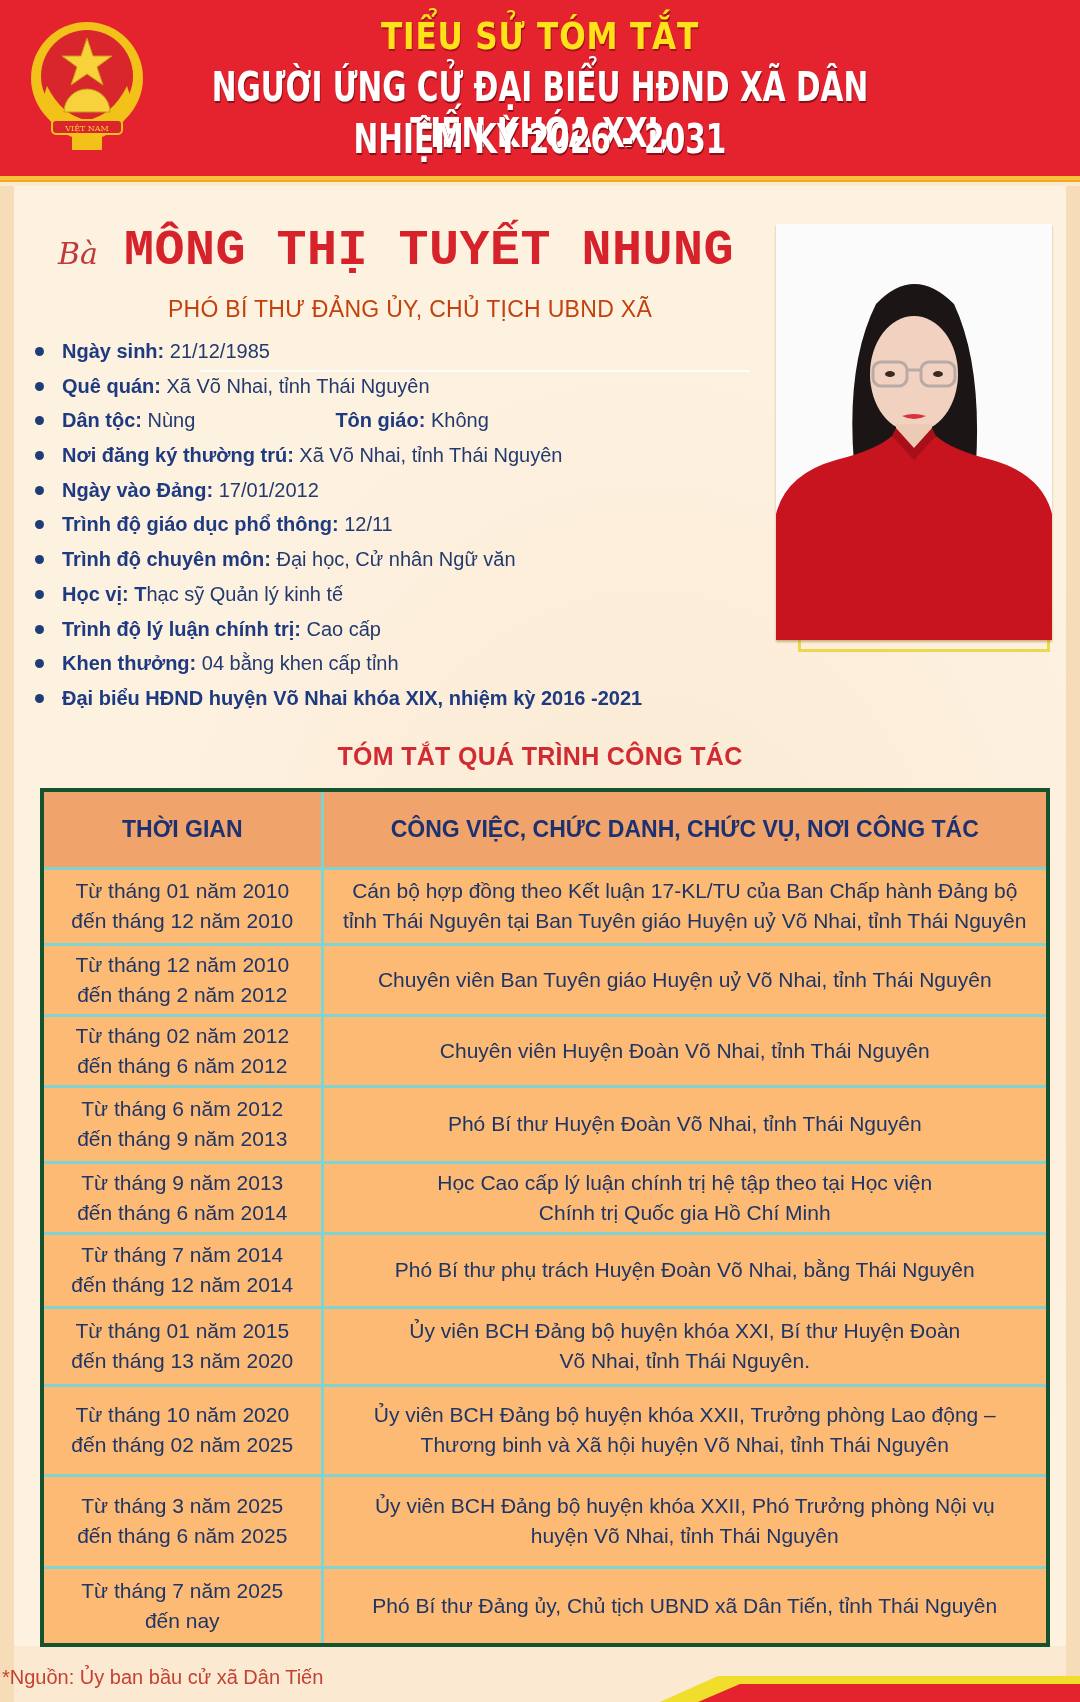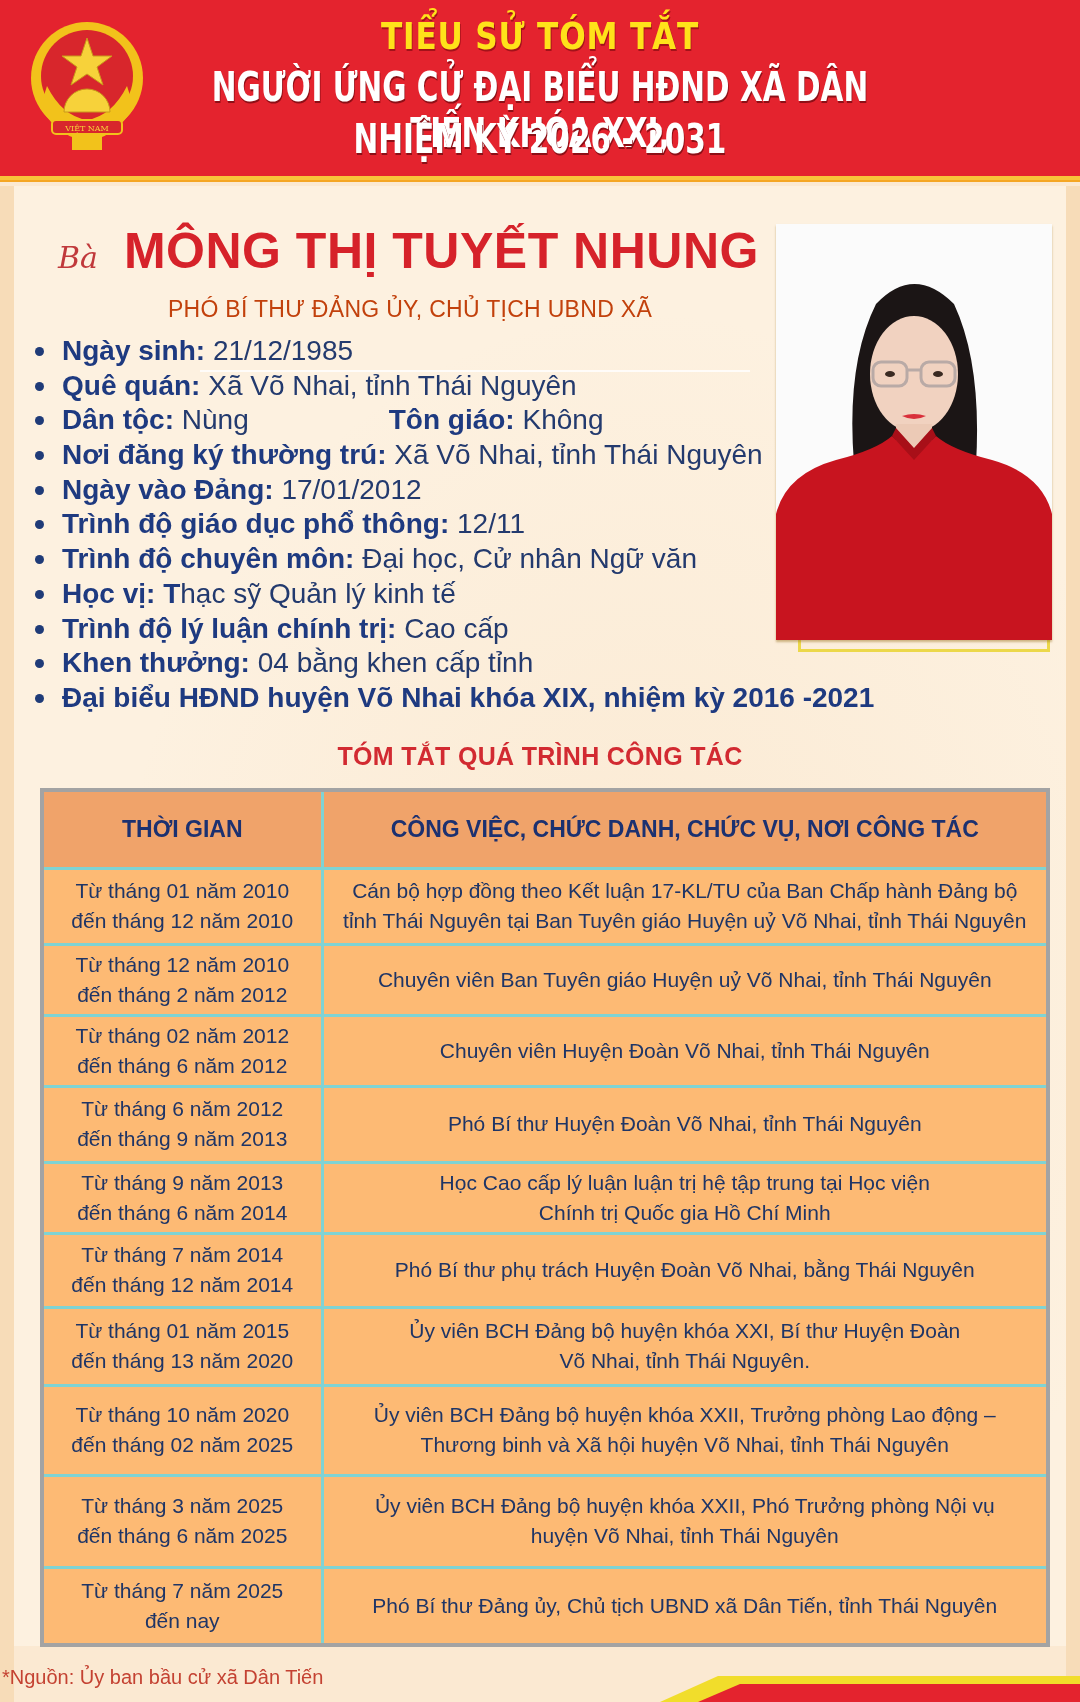"MÔNG THỊ TUYẾT NHUNG" .fullname { font-family: Liberation Sans, sans-serif -> Liberation Mono, monospace }
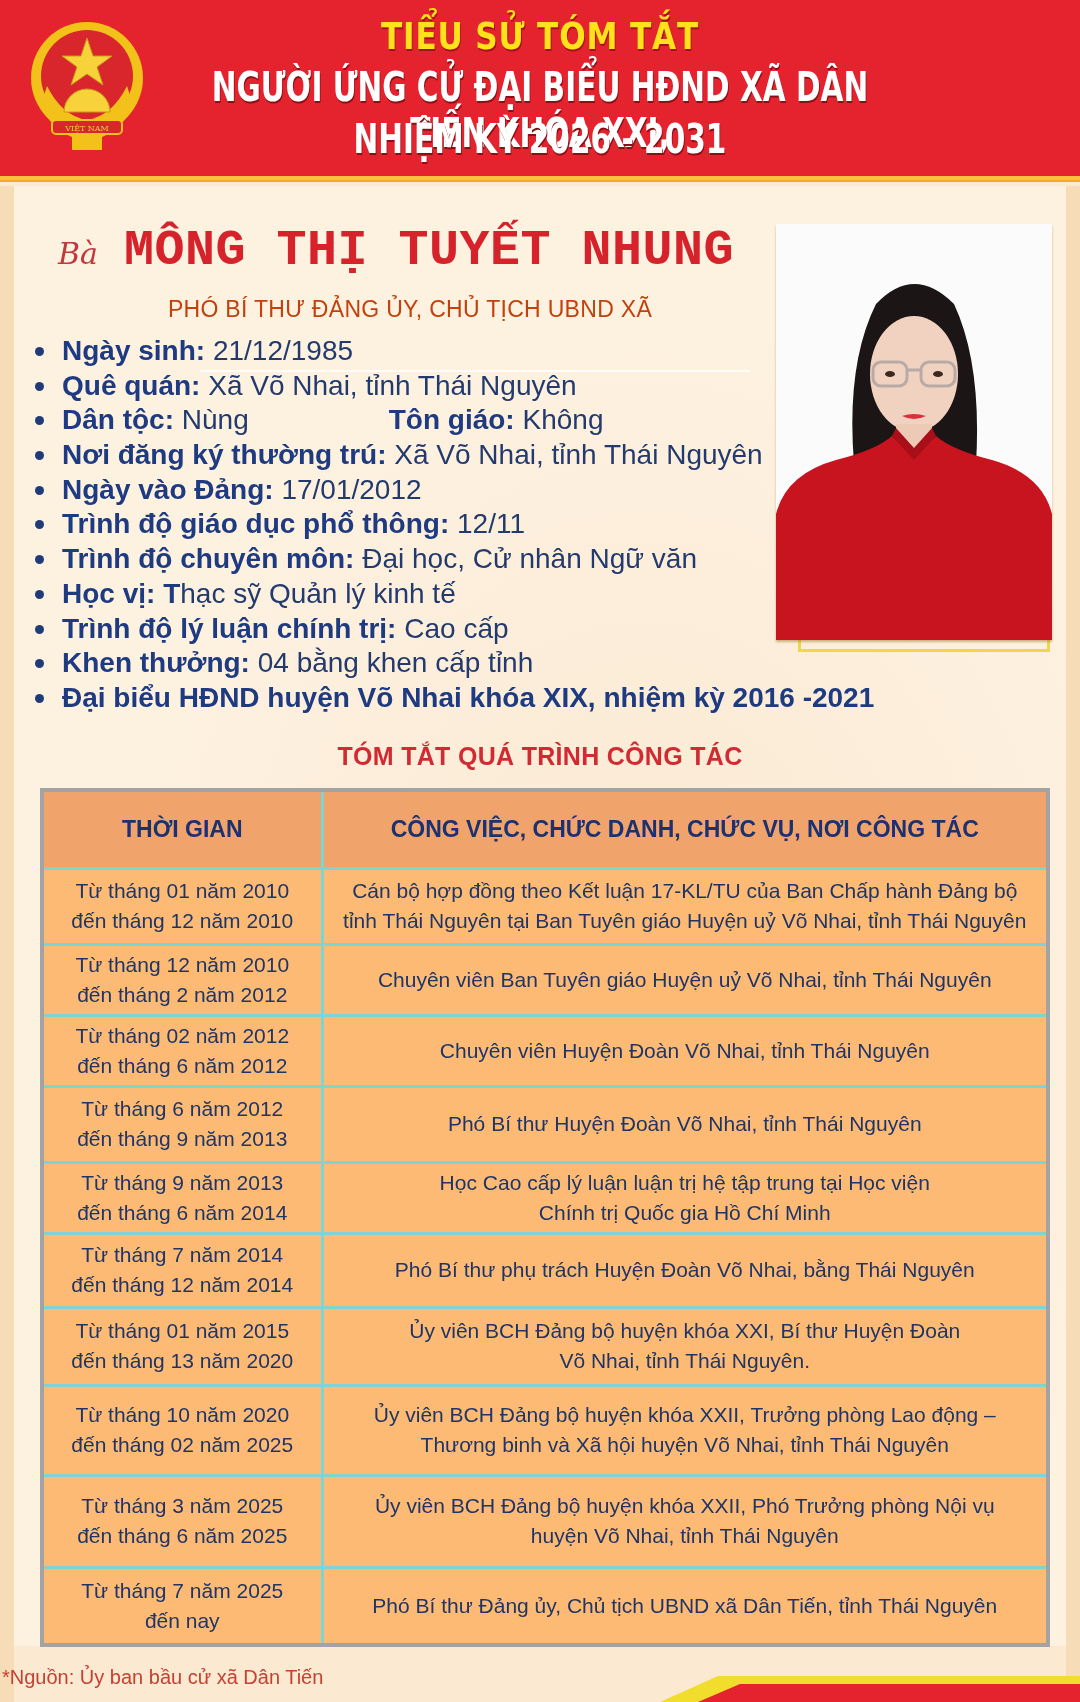"Ngày sinh: 21/12/1985" .fact { font-size: 28px -> 20px }
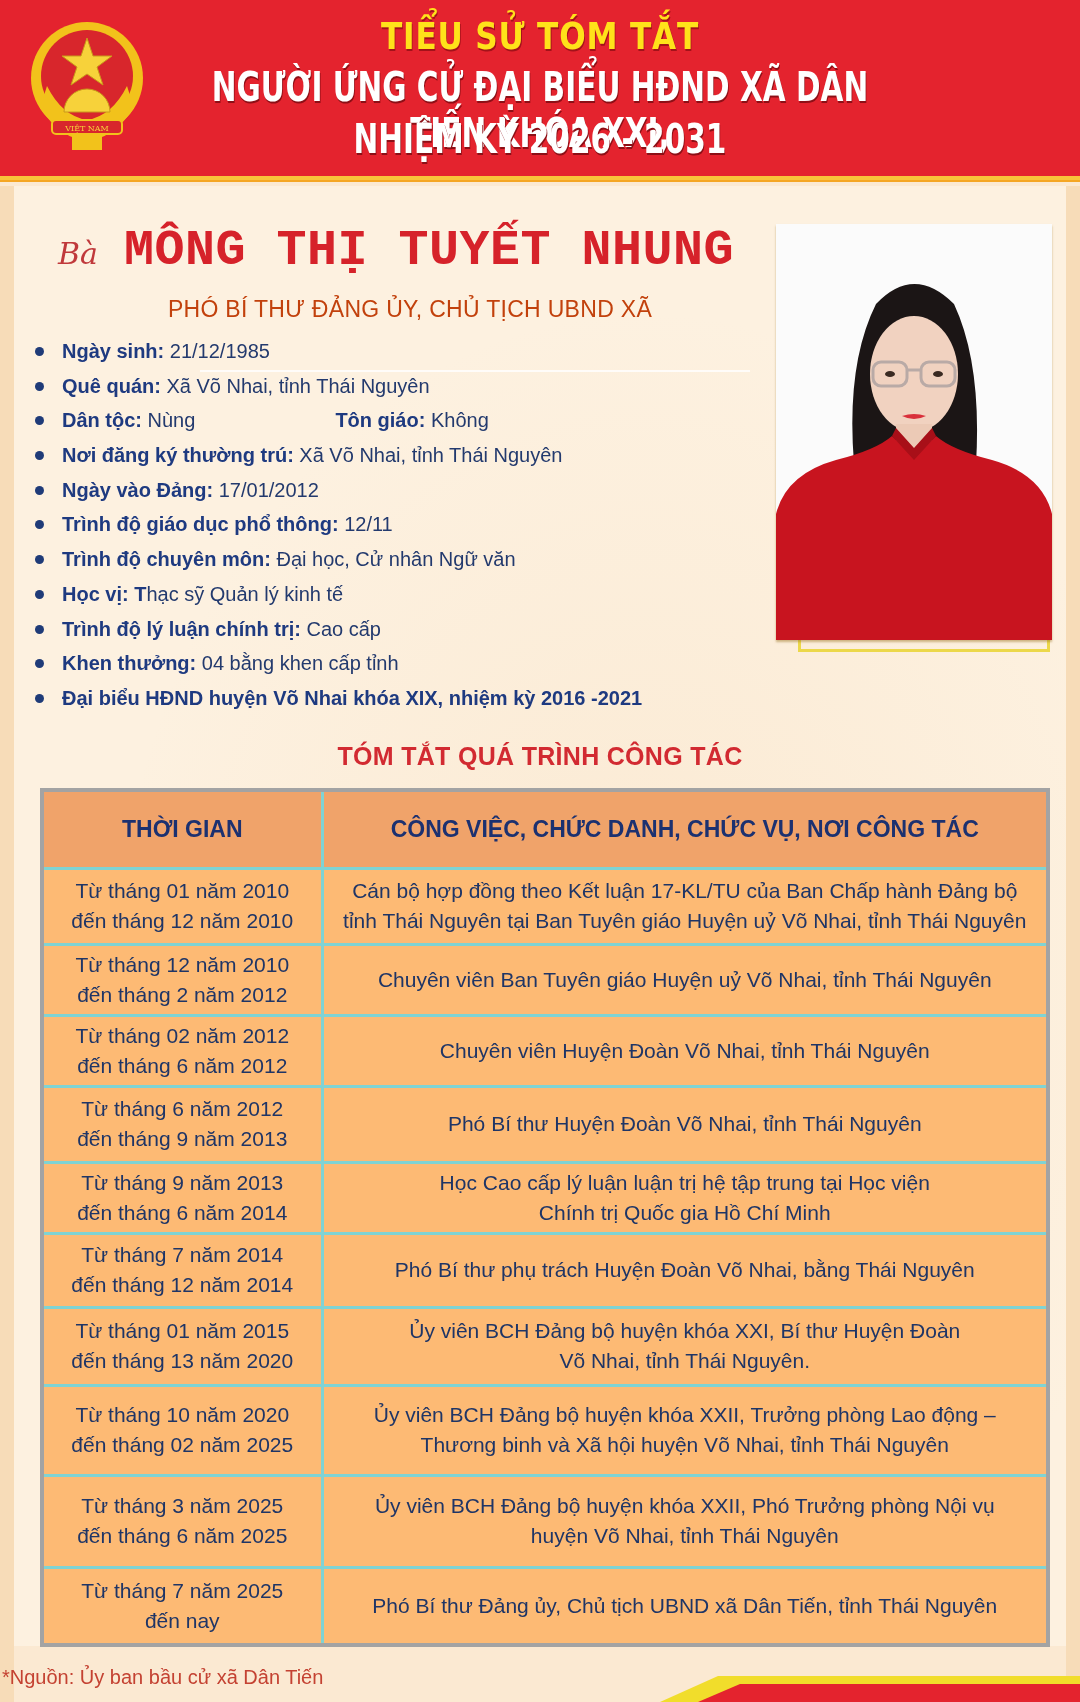"THỜI GIAN" table.career { border: 4px solid #a3a3a3 -> 4px solid #14532d }
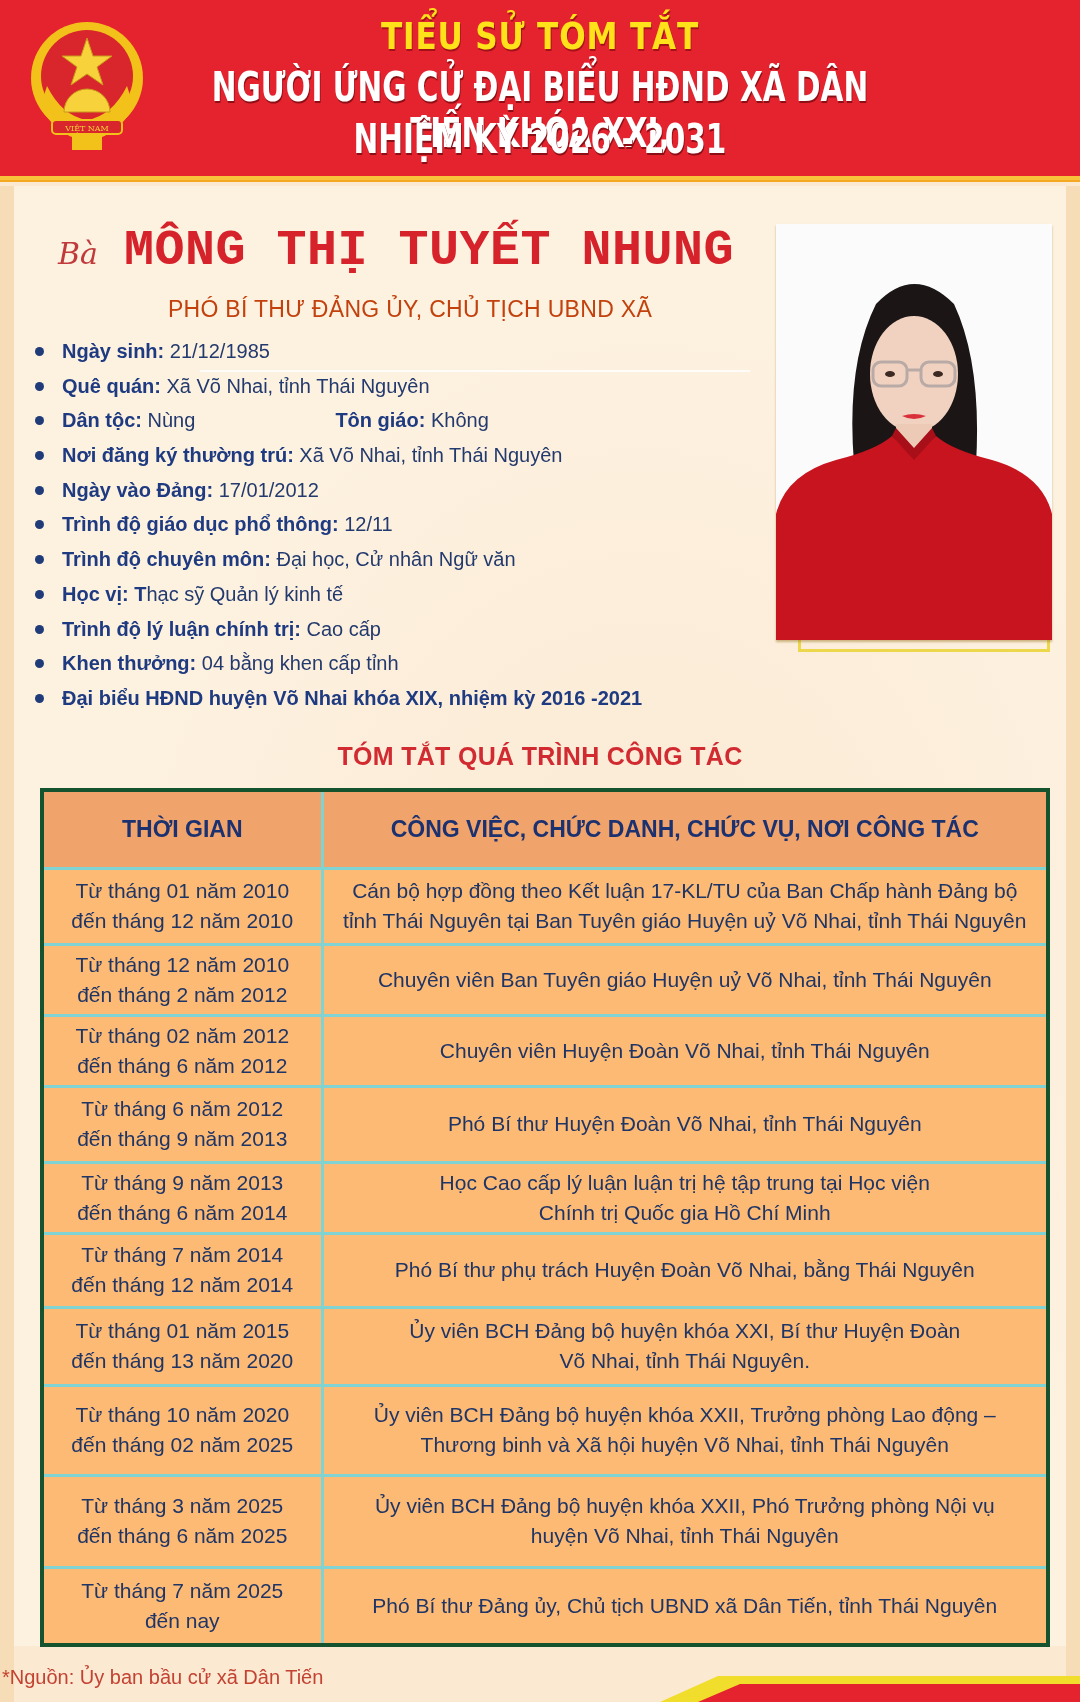"Học Cao cấp lý luận" div { text: luận trị hệ tập trung -> chính trị hệ tập theo }
